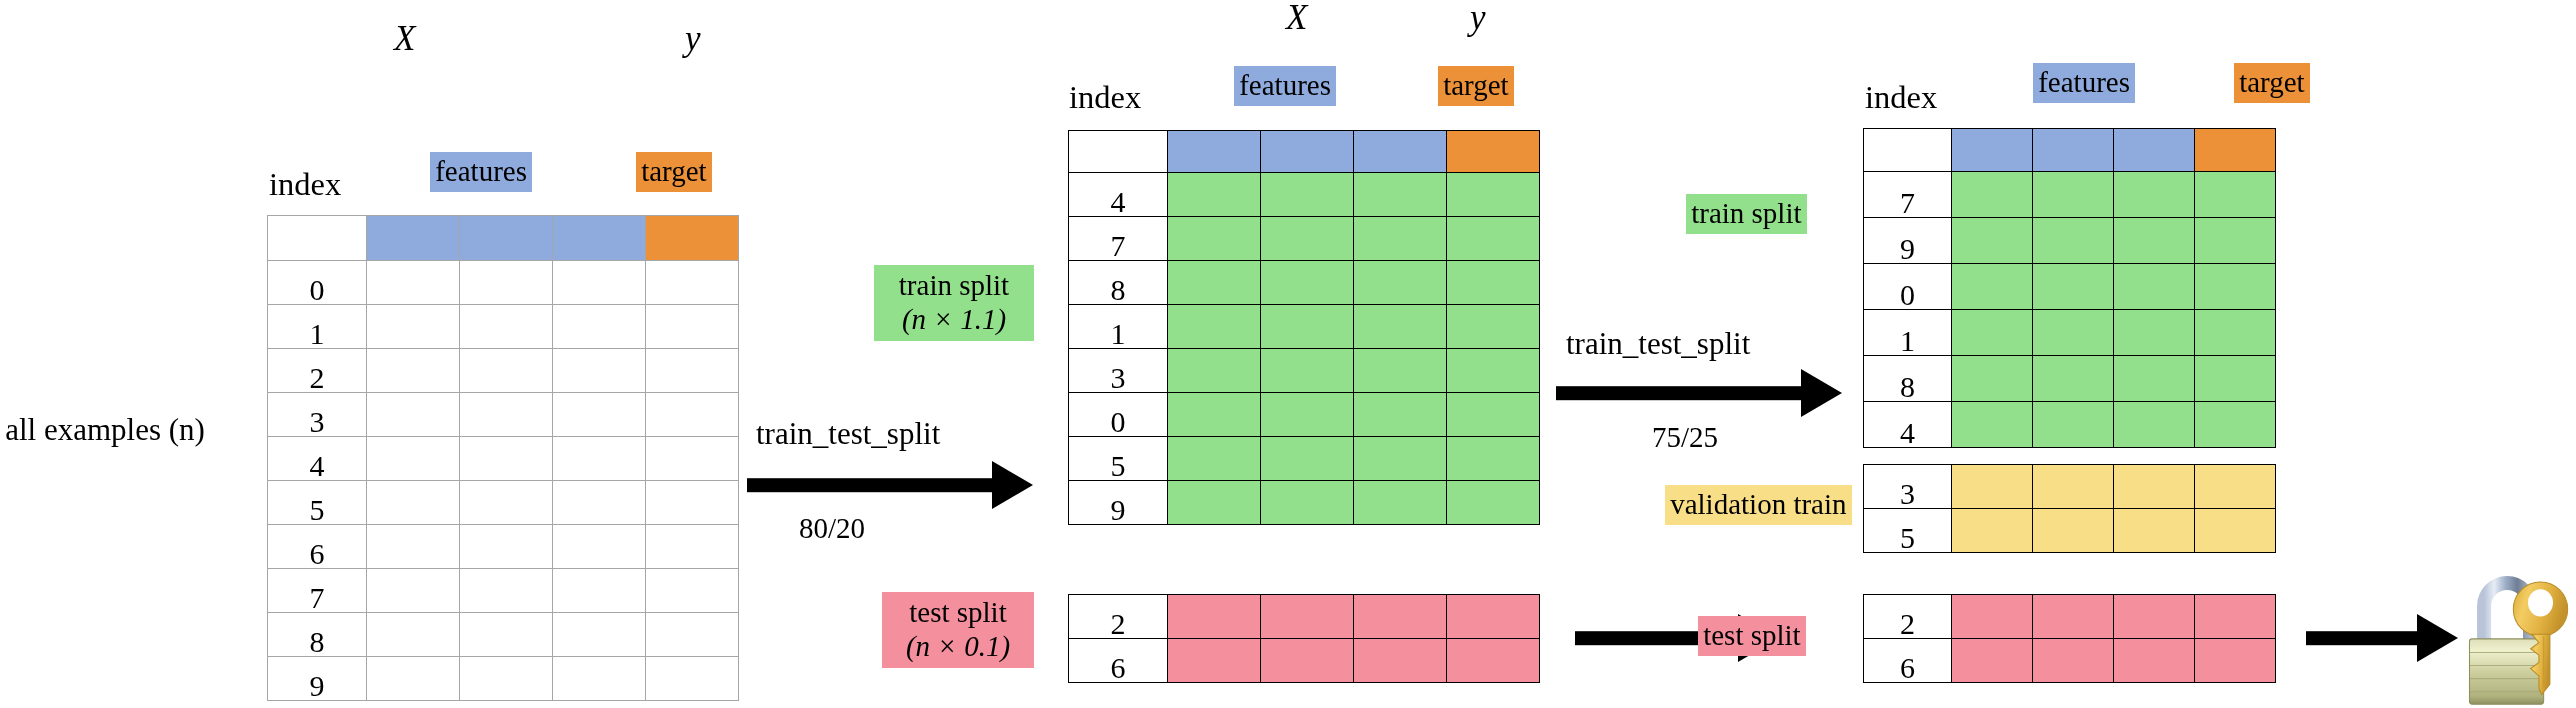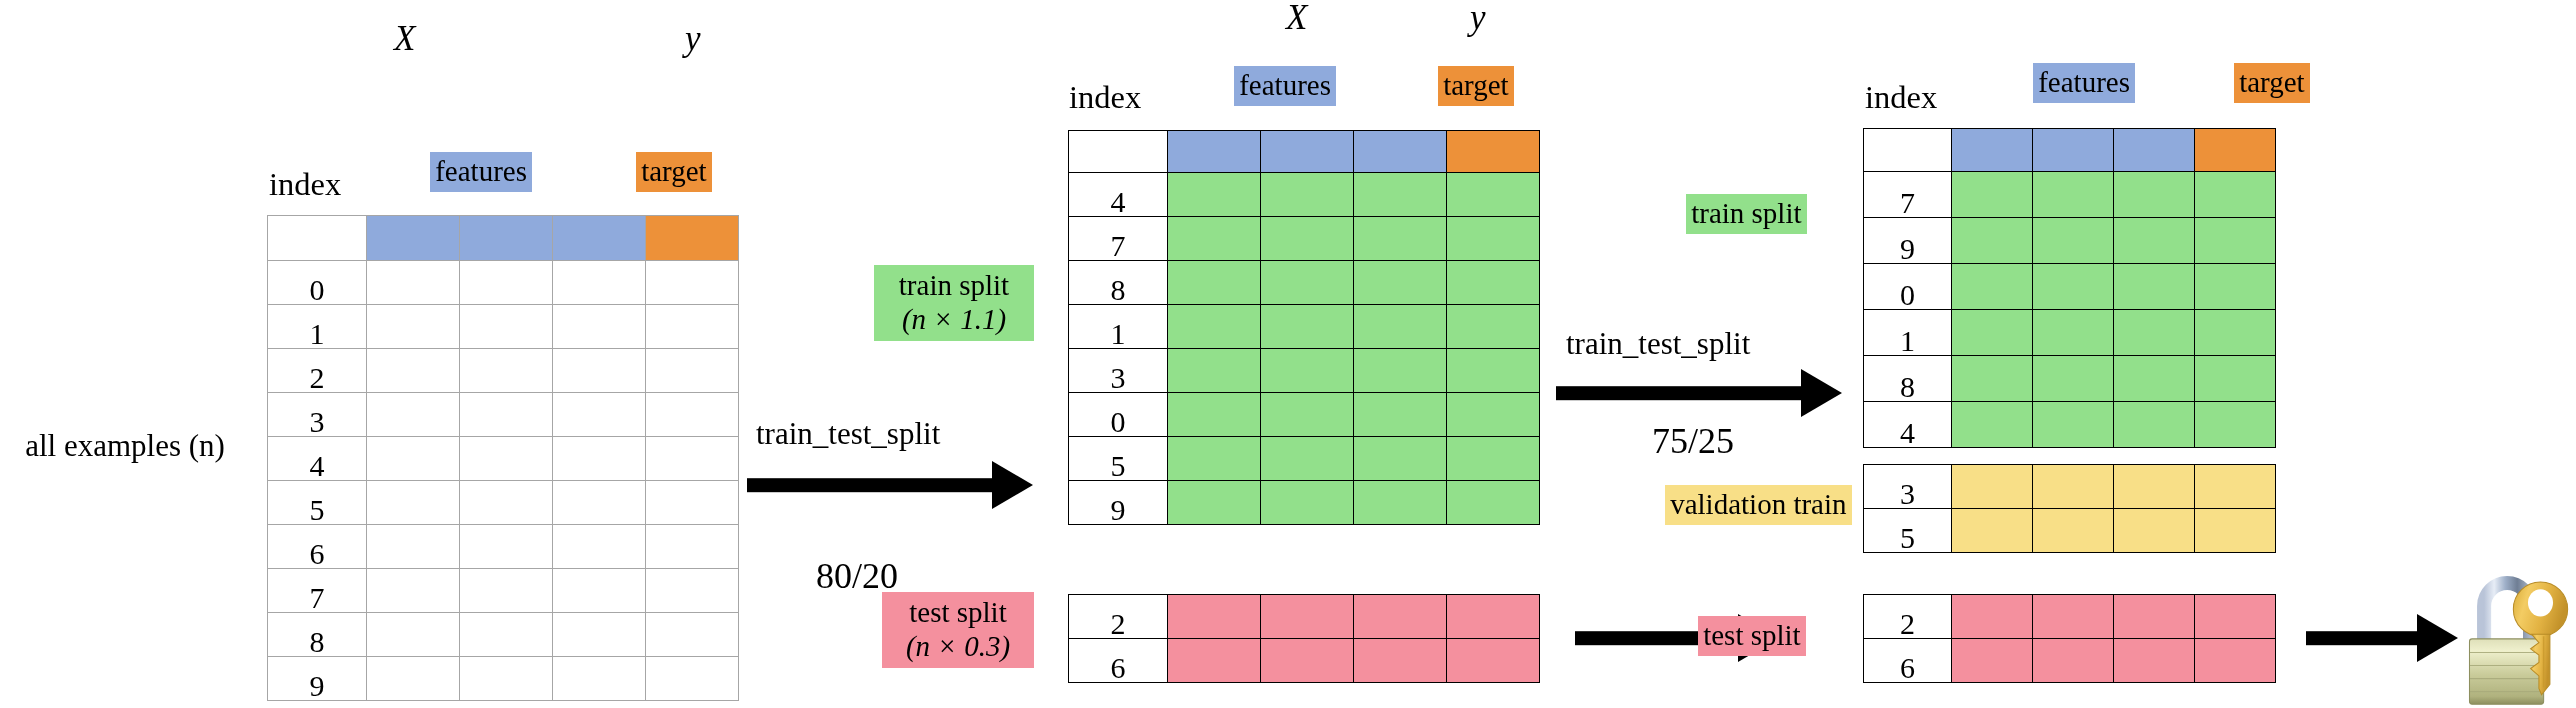"all examples (n)" div.lbl { margin-left: 20px -> none; top: 430px -> 414px }
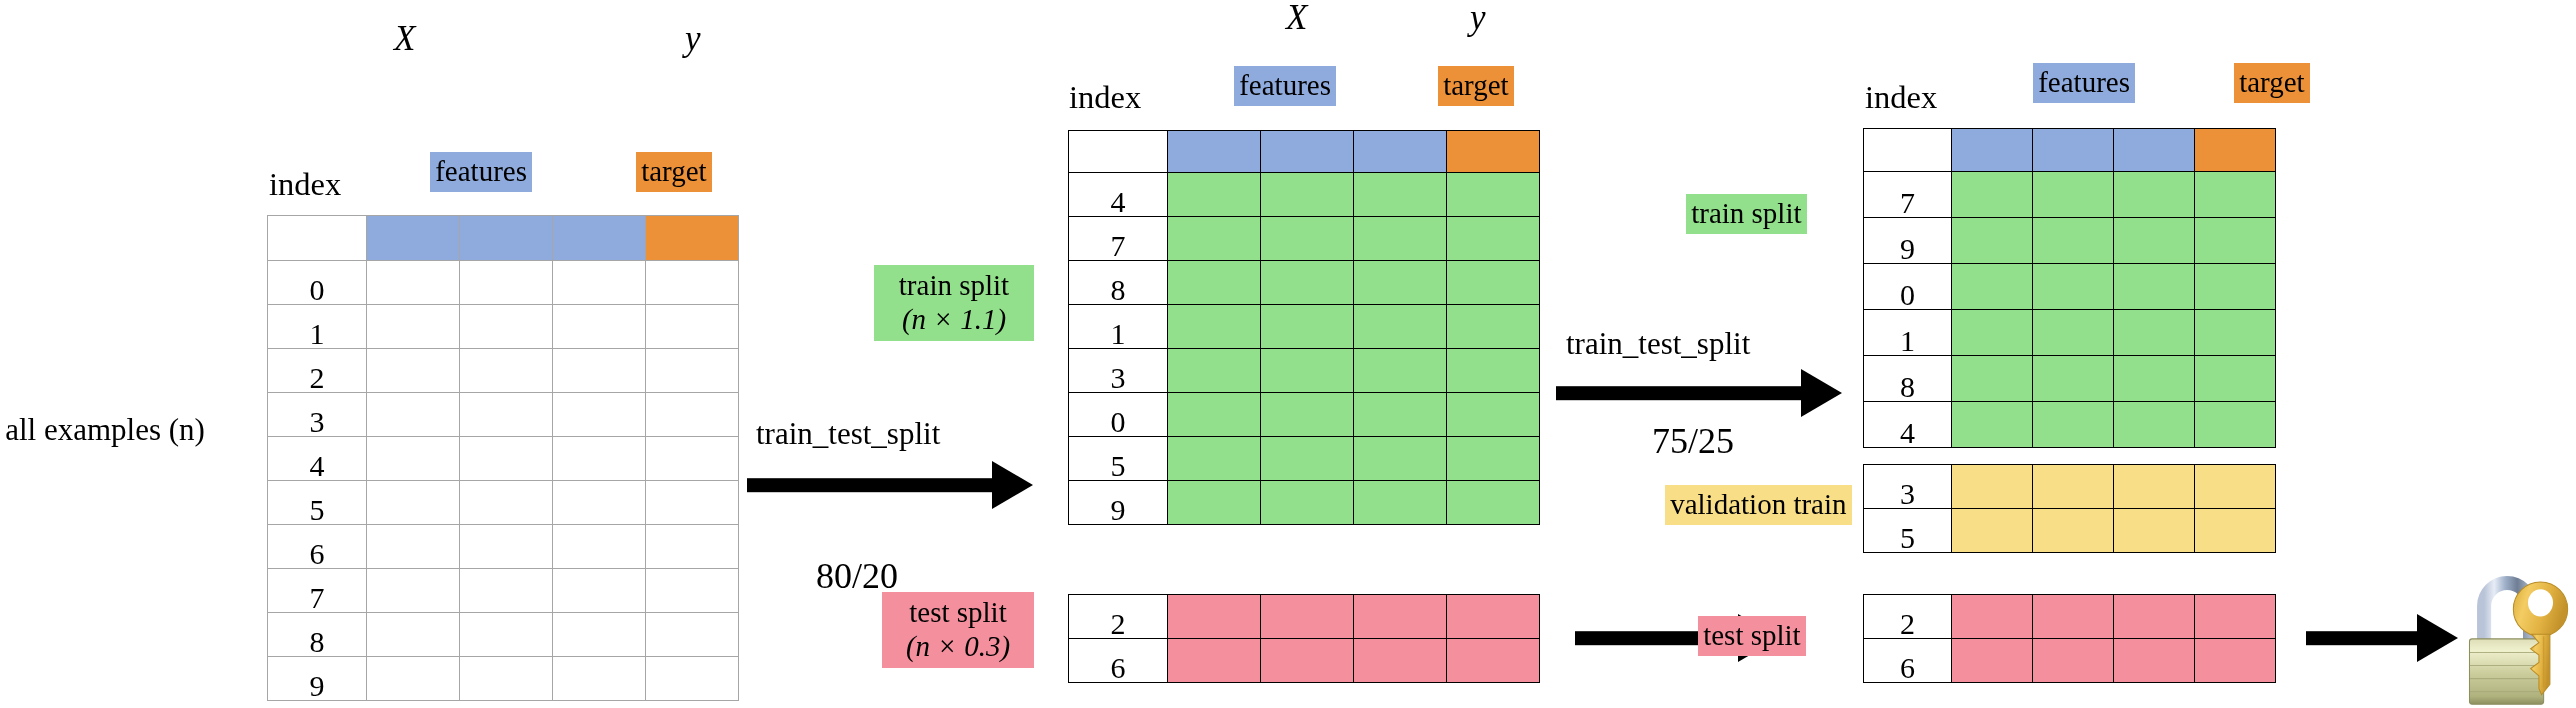"75/25" .arrow-sub { font-size: 36px -> 29px }
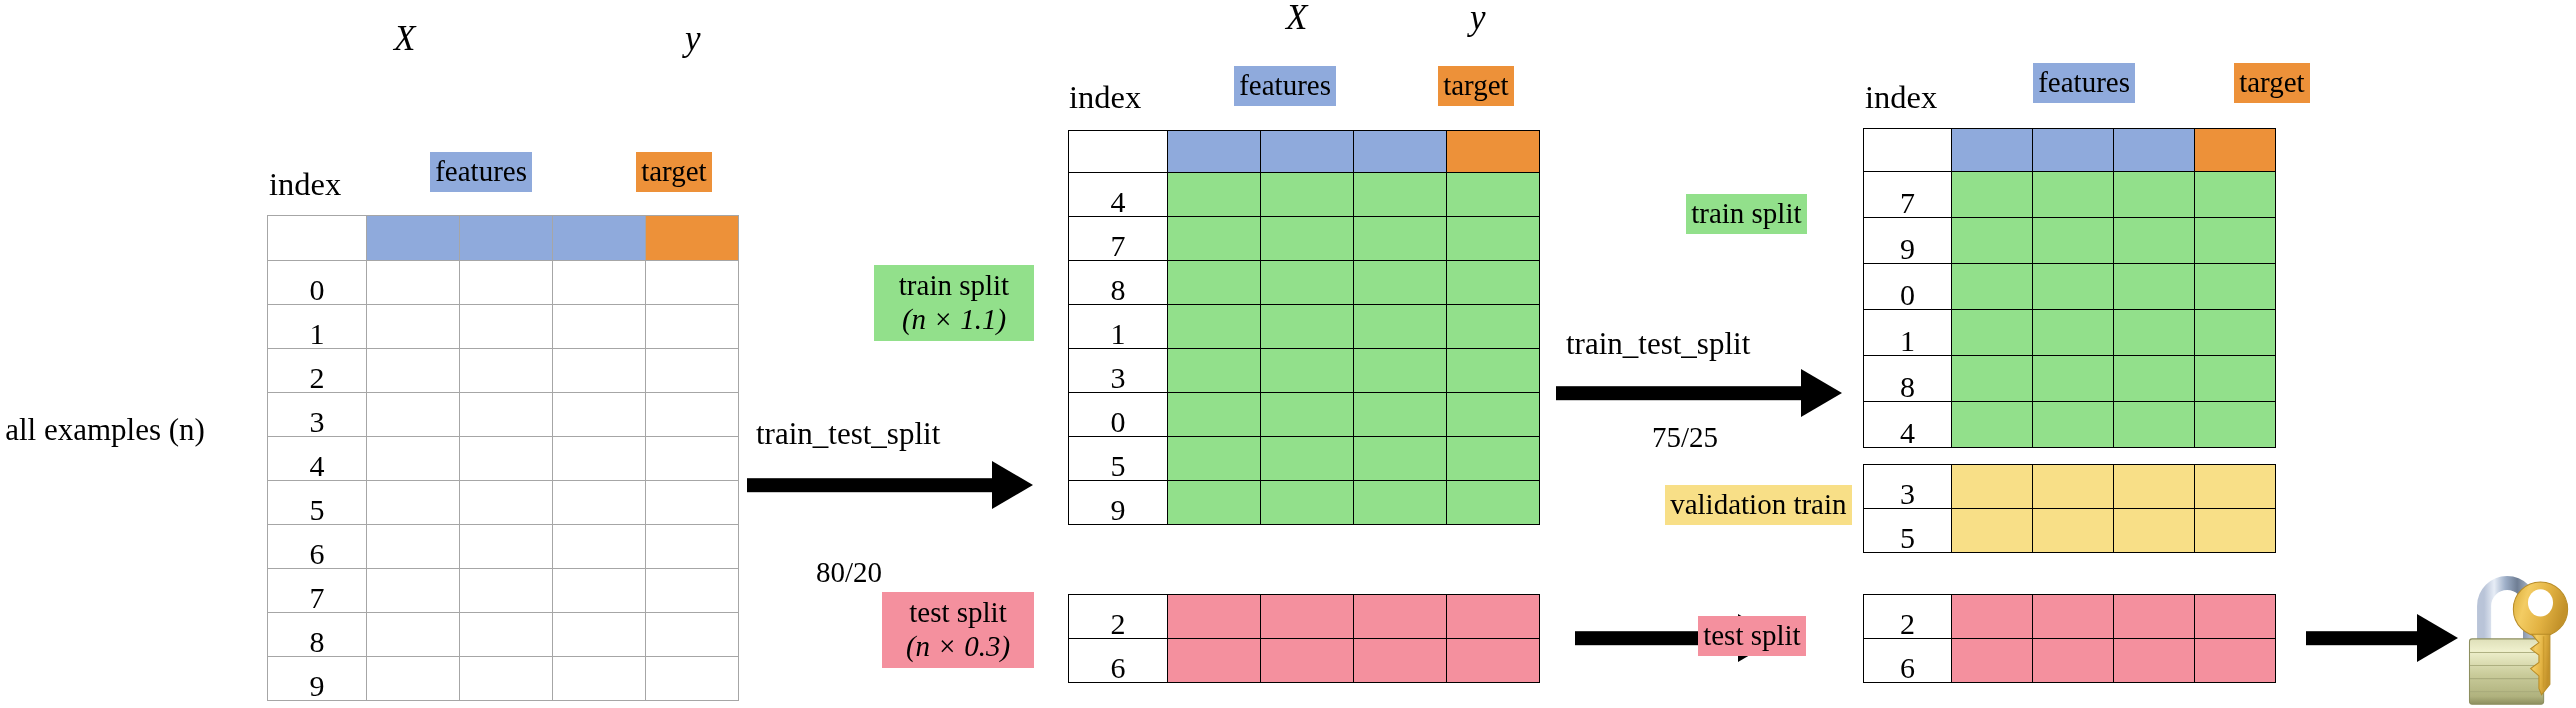"80/20" div.arrow-sub { left: 816px -> 799px; margin-top: 44px -> none }
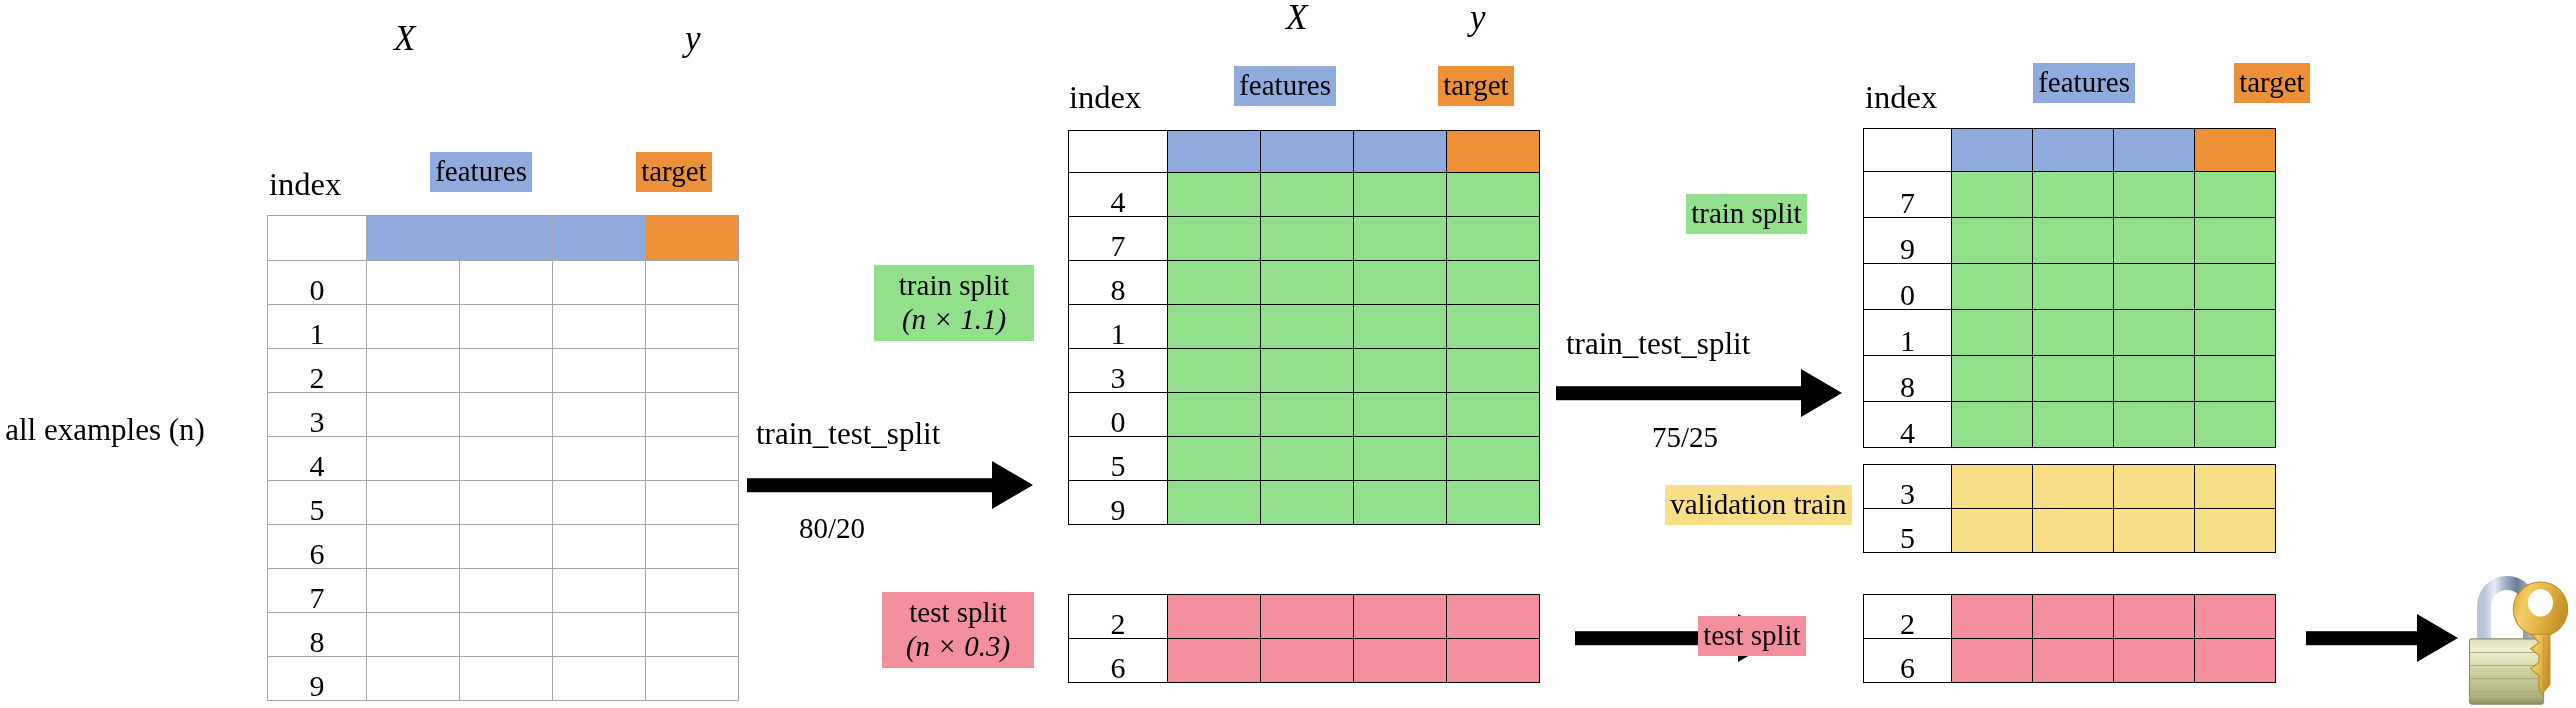"(n × 0.3)" span.italic { text: 0.3 -> 0.1 }
